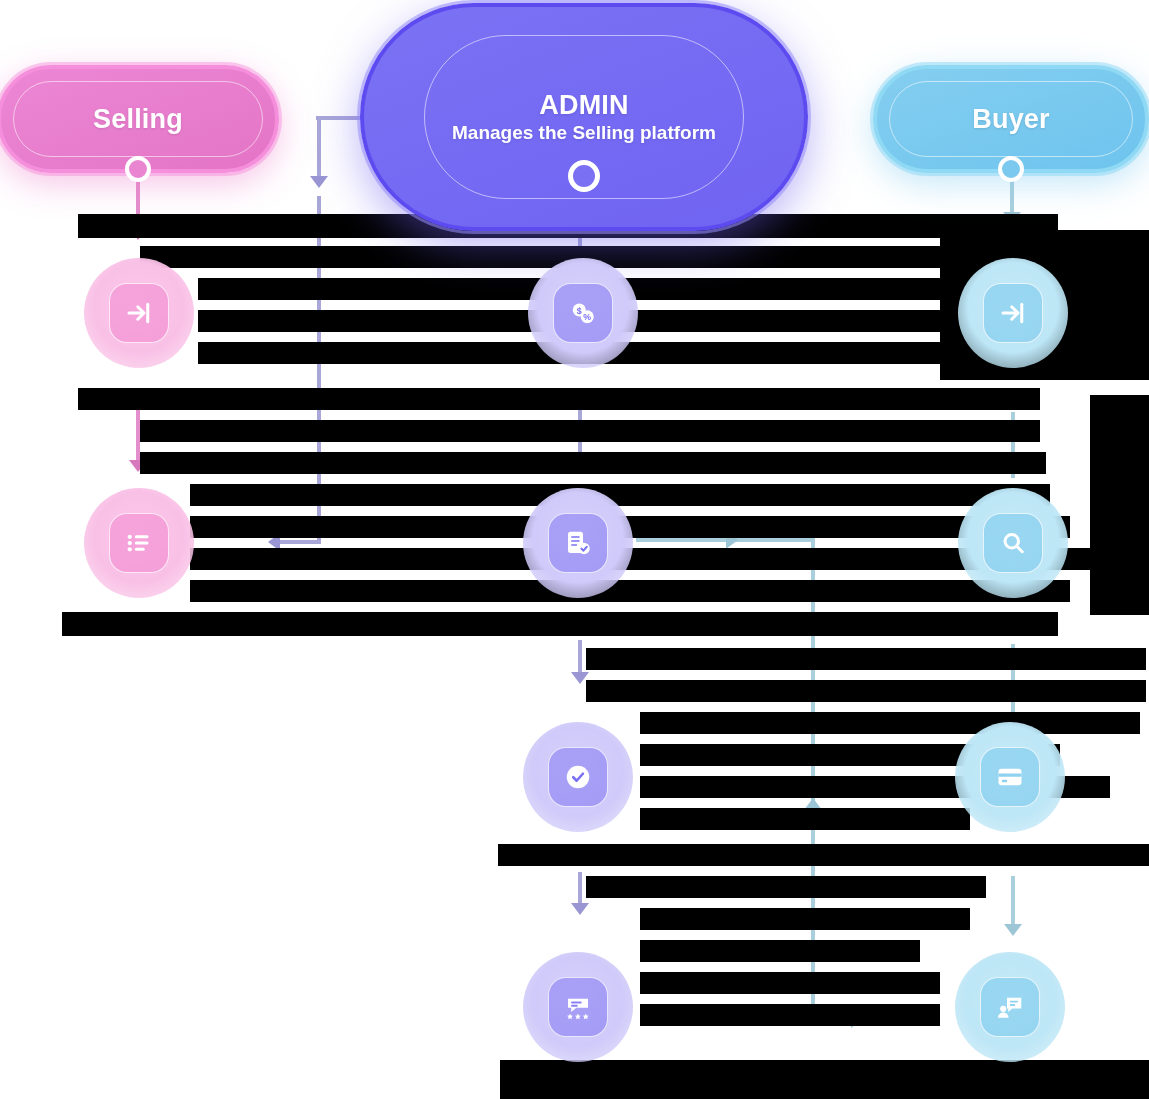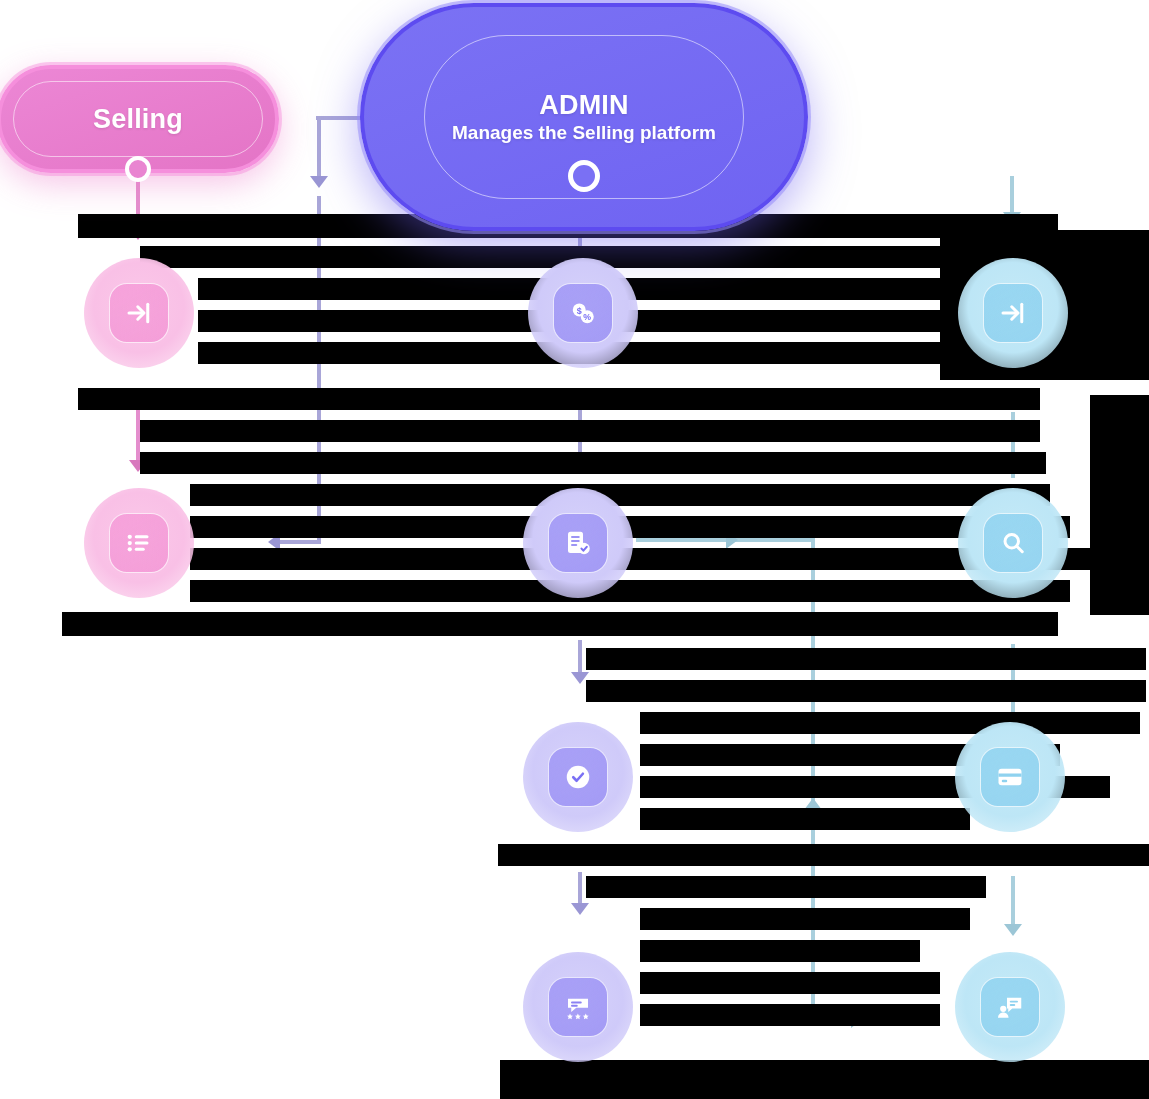"Buyer" div.pill { html: none -> <div> <div></div> <div>Buyer</div> <div></div> </div> }
